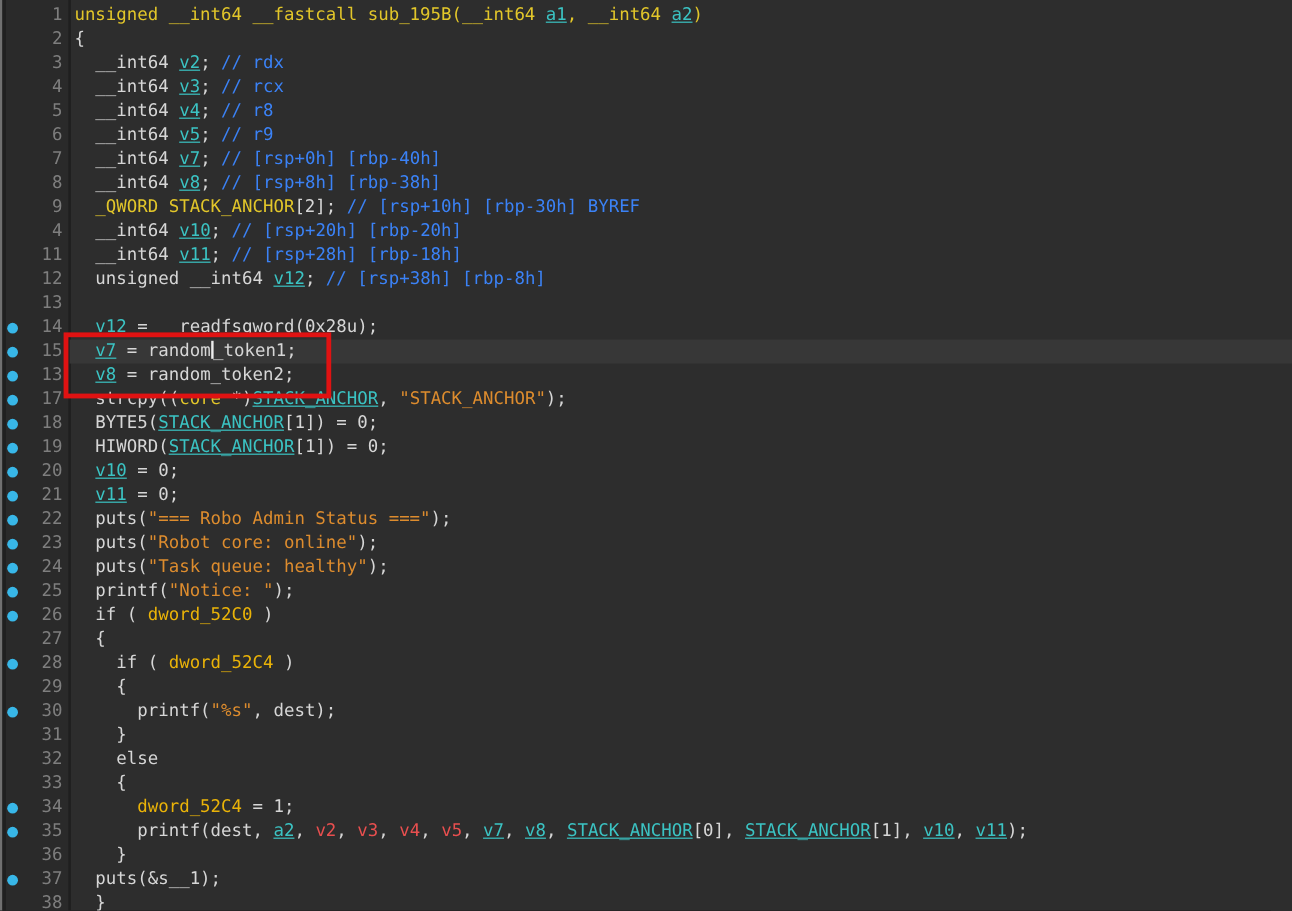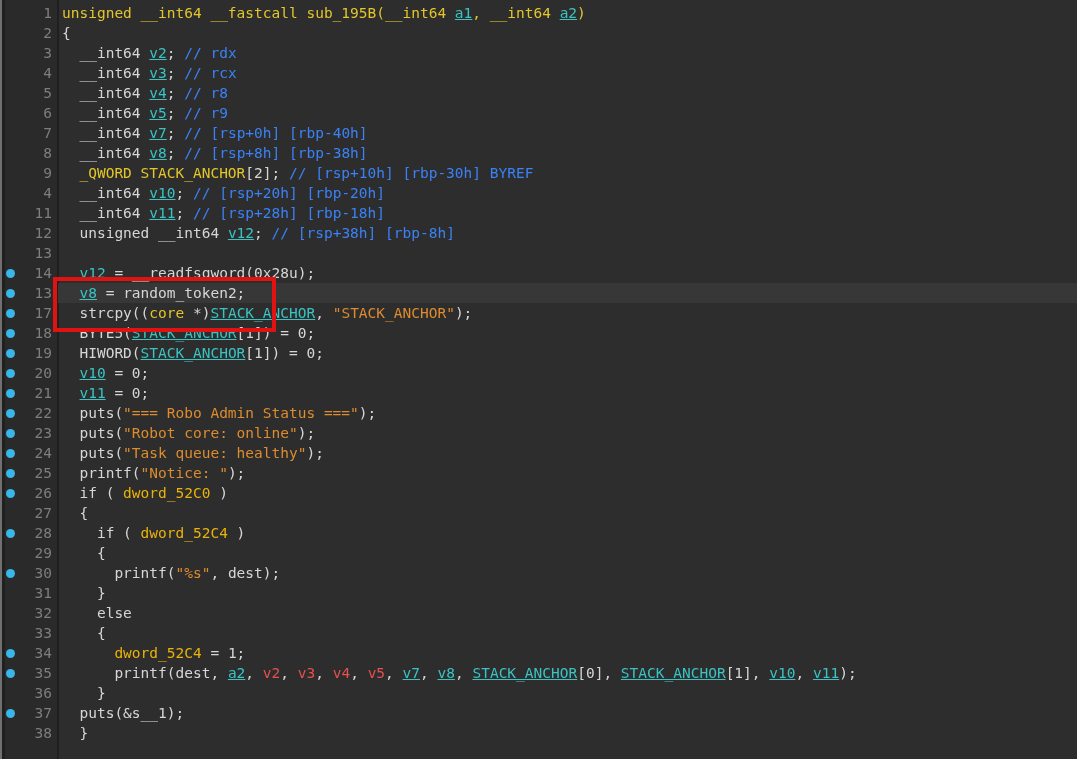"15" div.row { html: none -> <div><div><div></div></div><div>15</div><div><span> </span><span>v7</span><span> = random</span><span></span><span>_token1;</span></div></div> }
